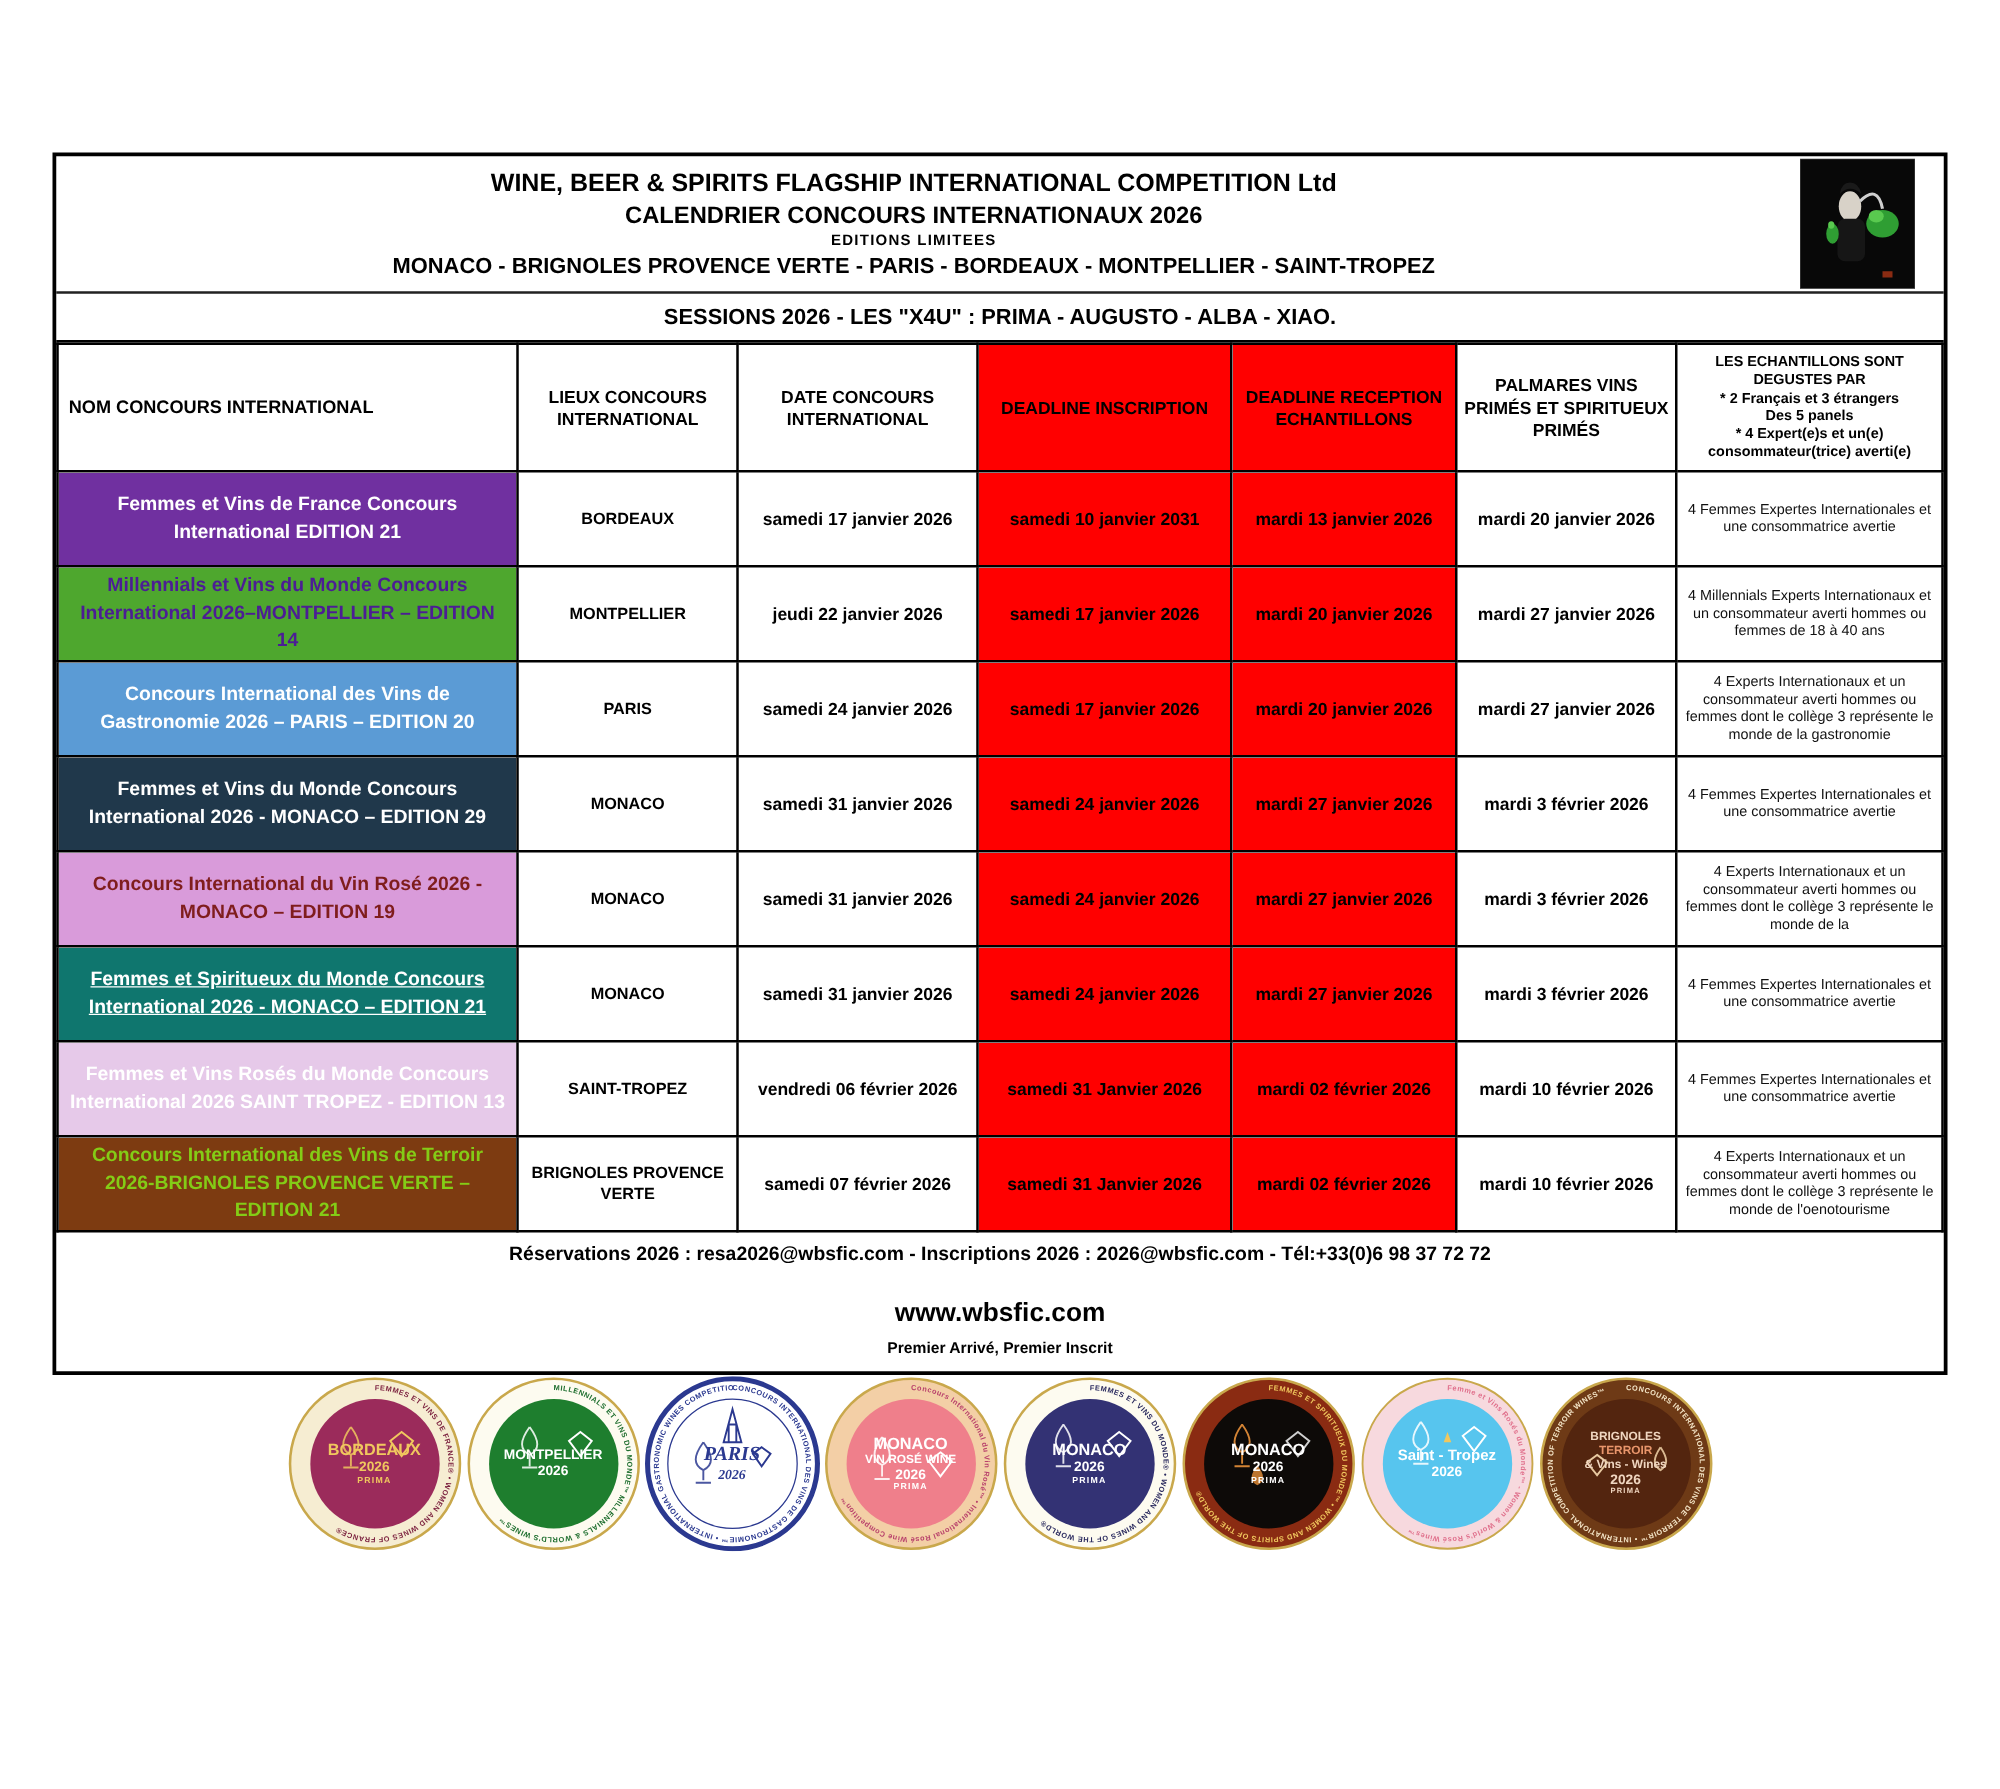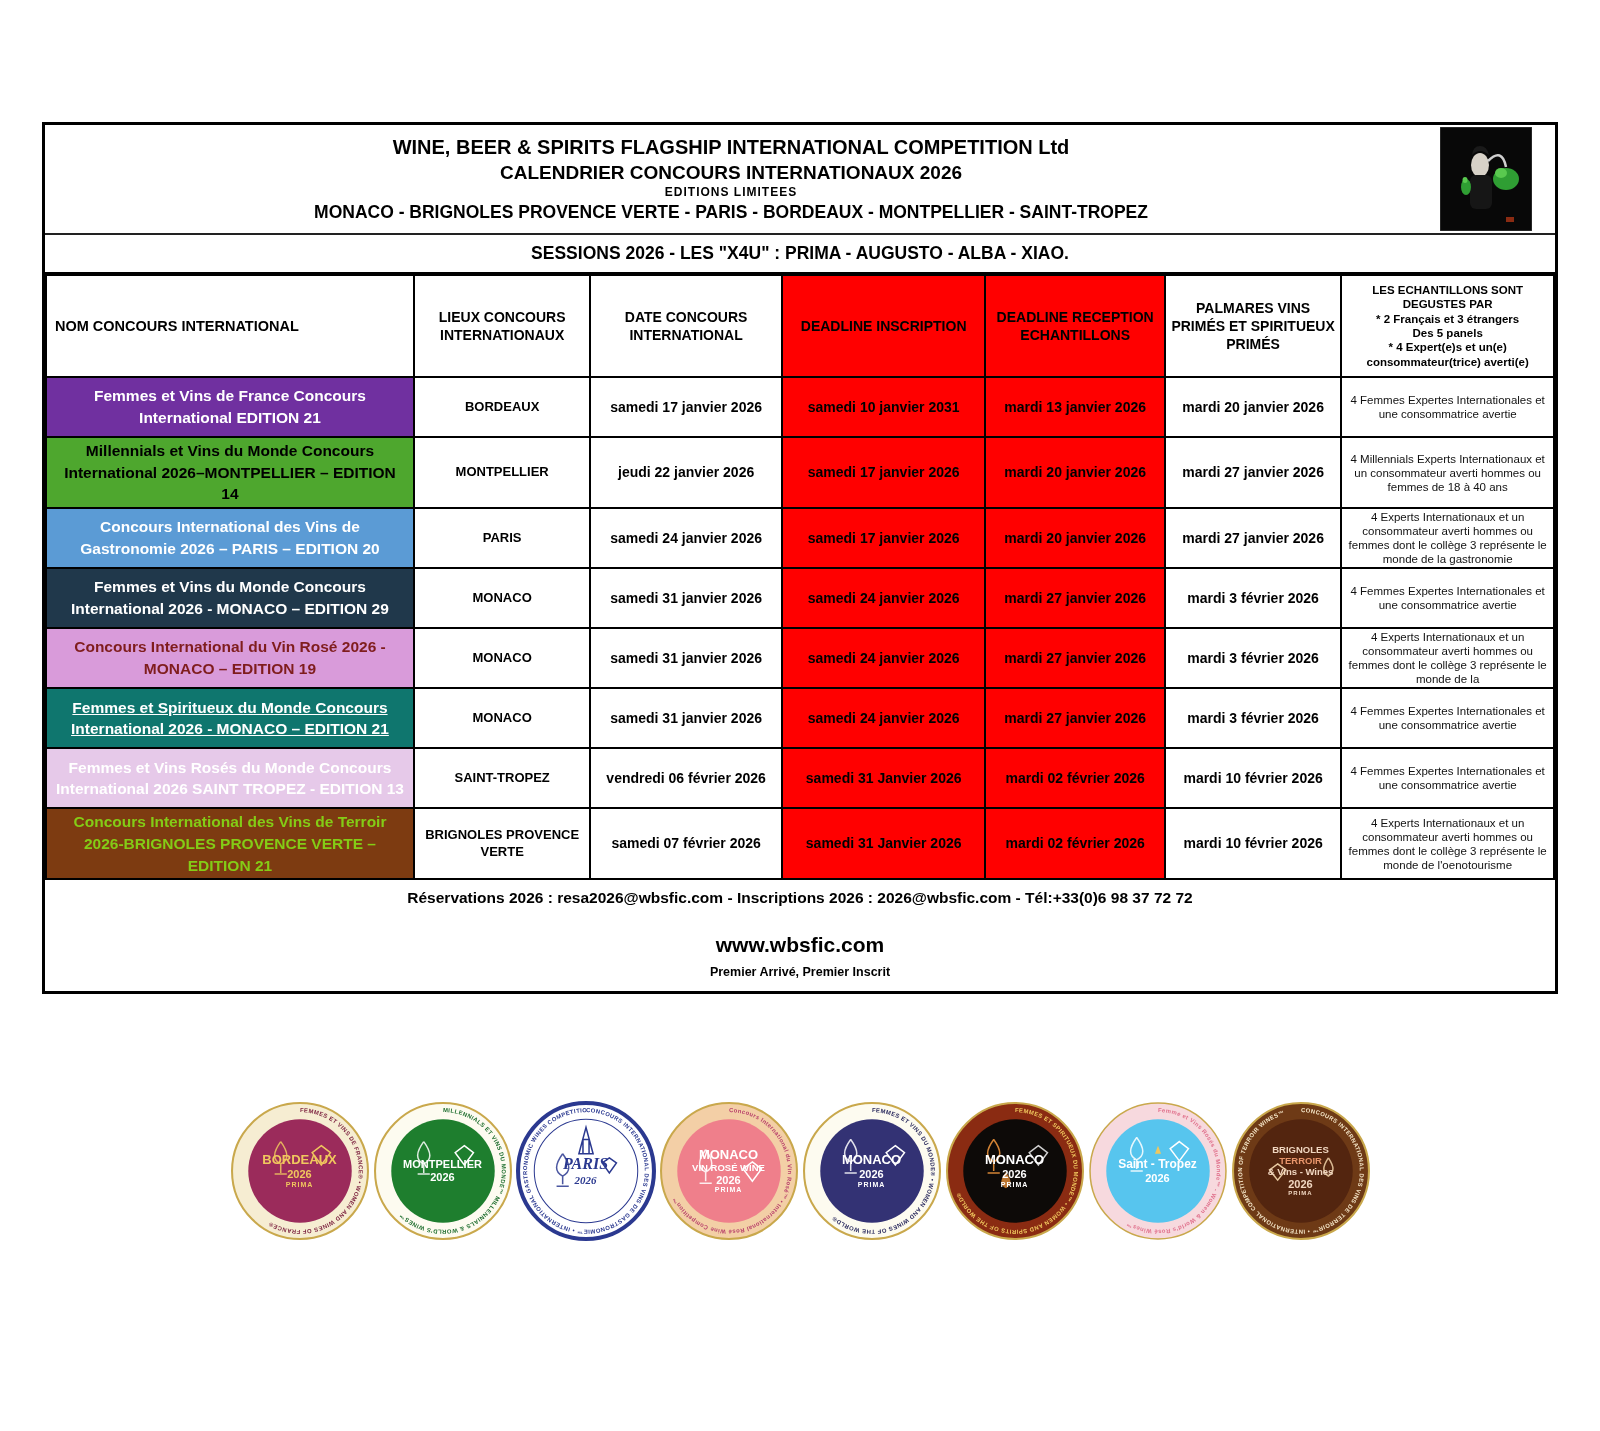"LIEUX CONCOURS INTERNATIONAUX" th { text: INTERNATIONAUX -> INTERNATIONAL }
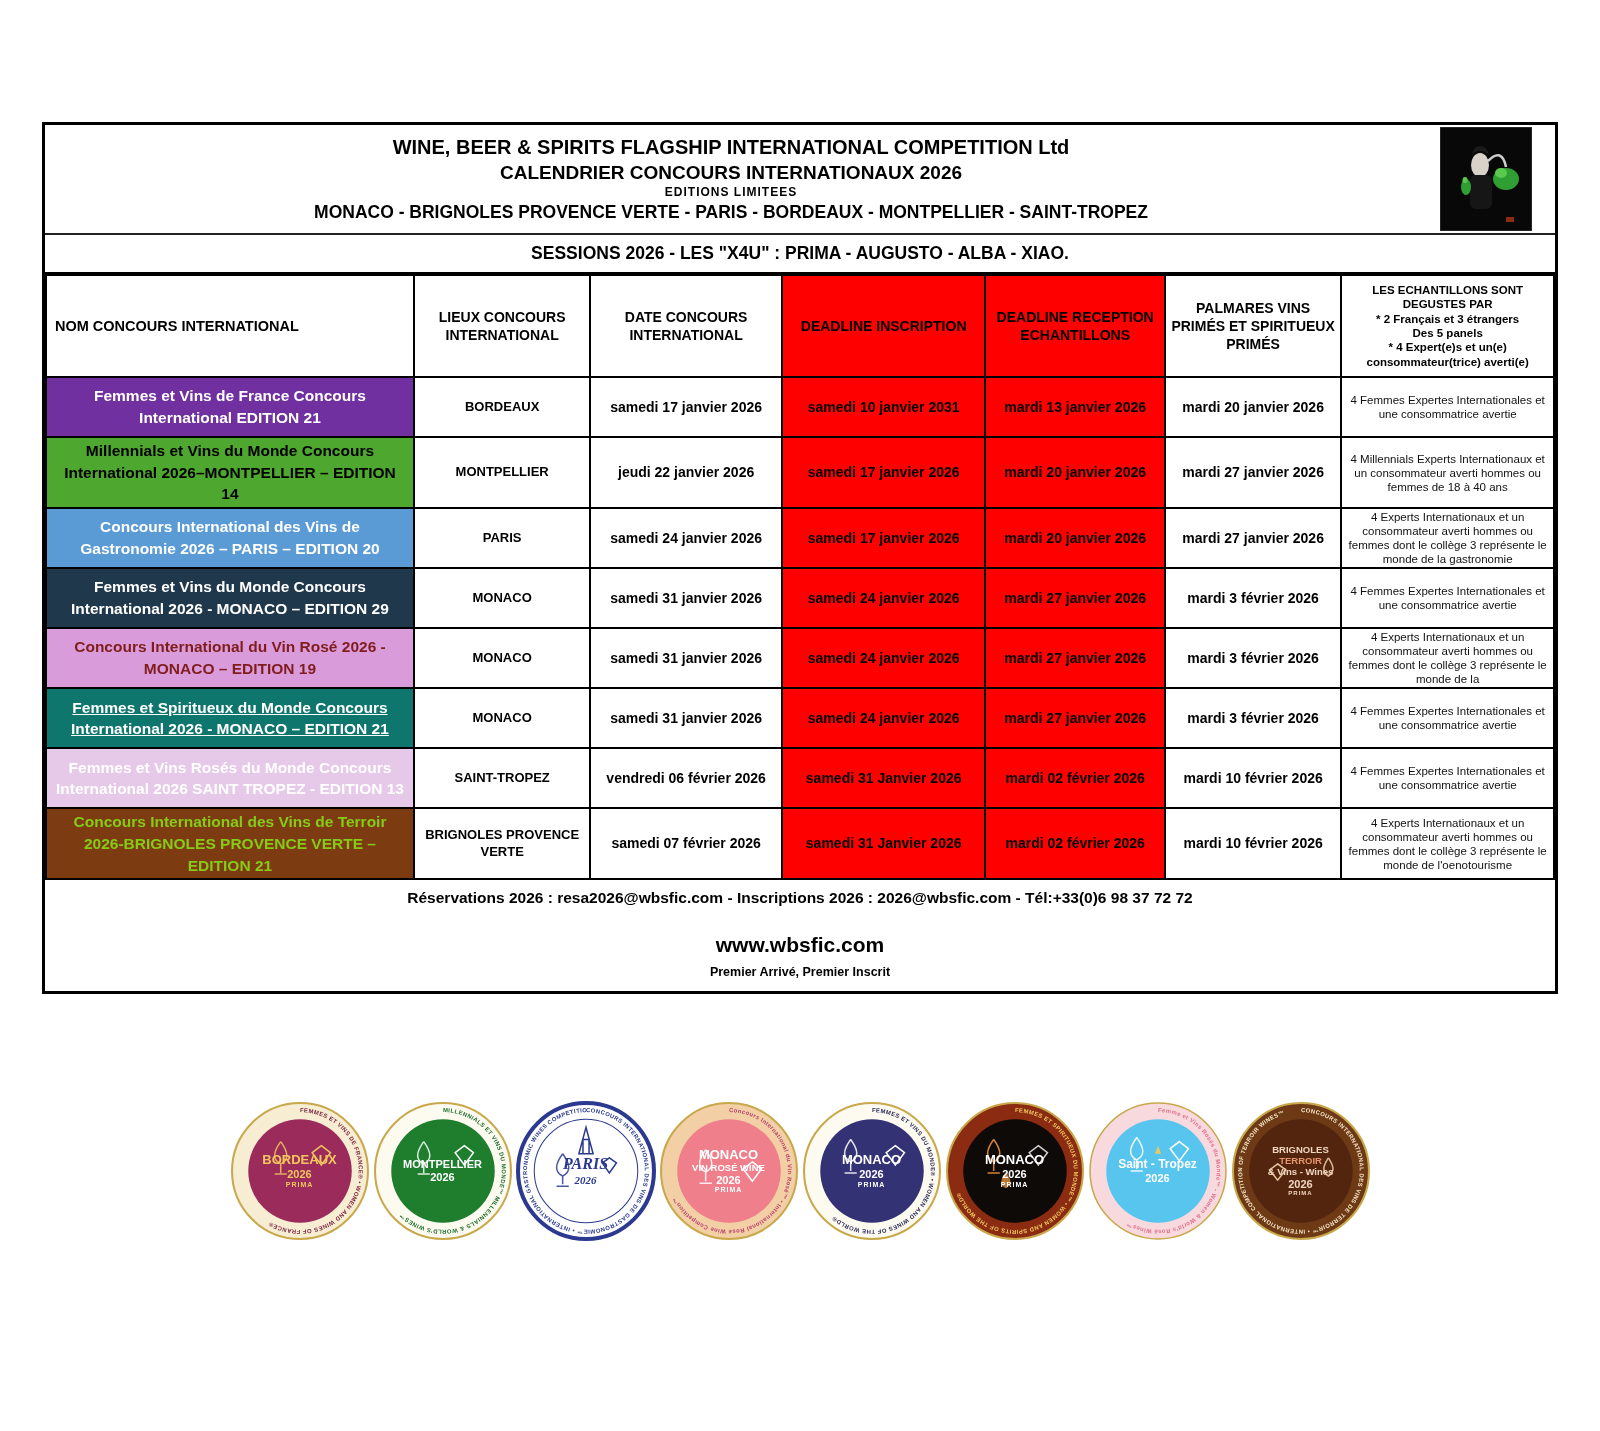"Femmes et Vins de France" tbody tr { height: 60px -> 76px }
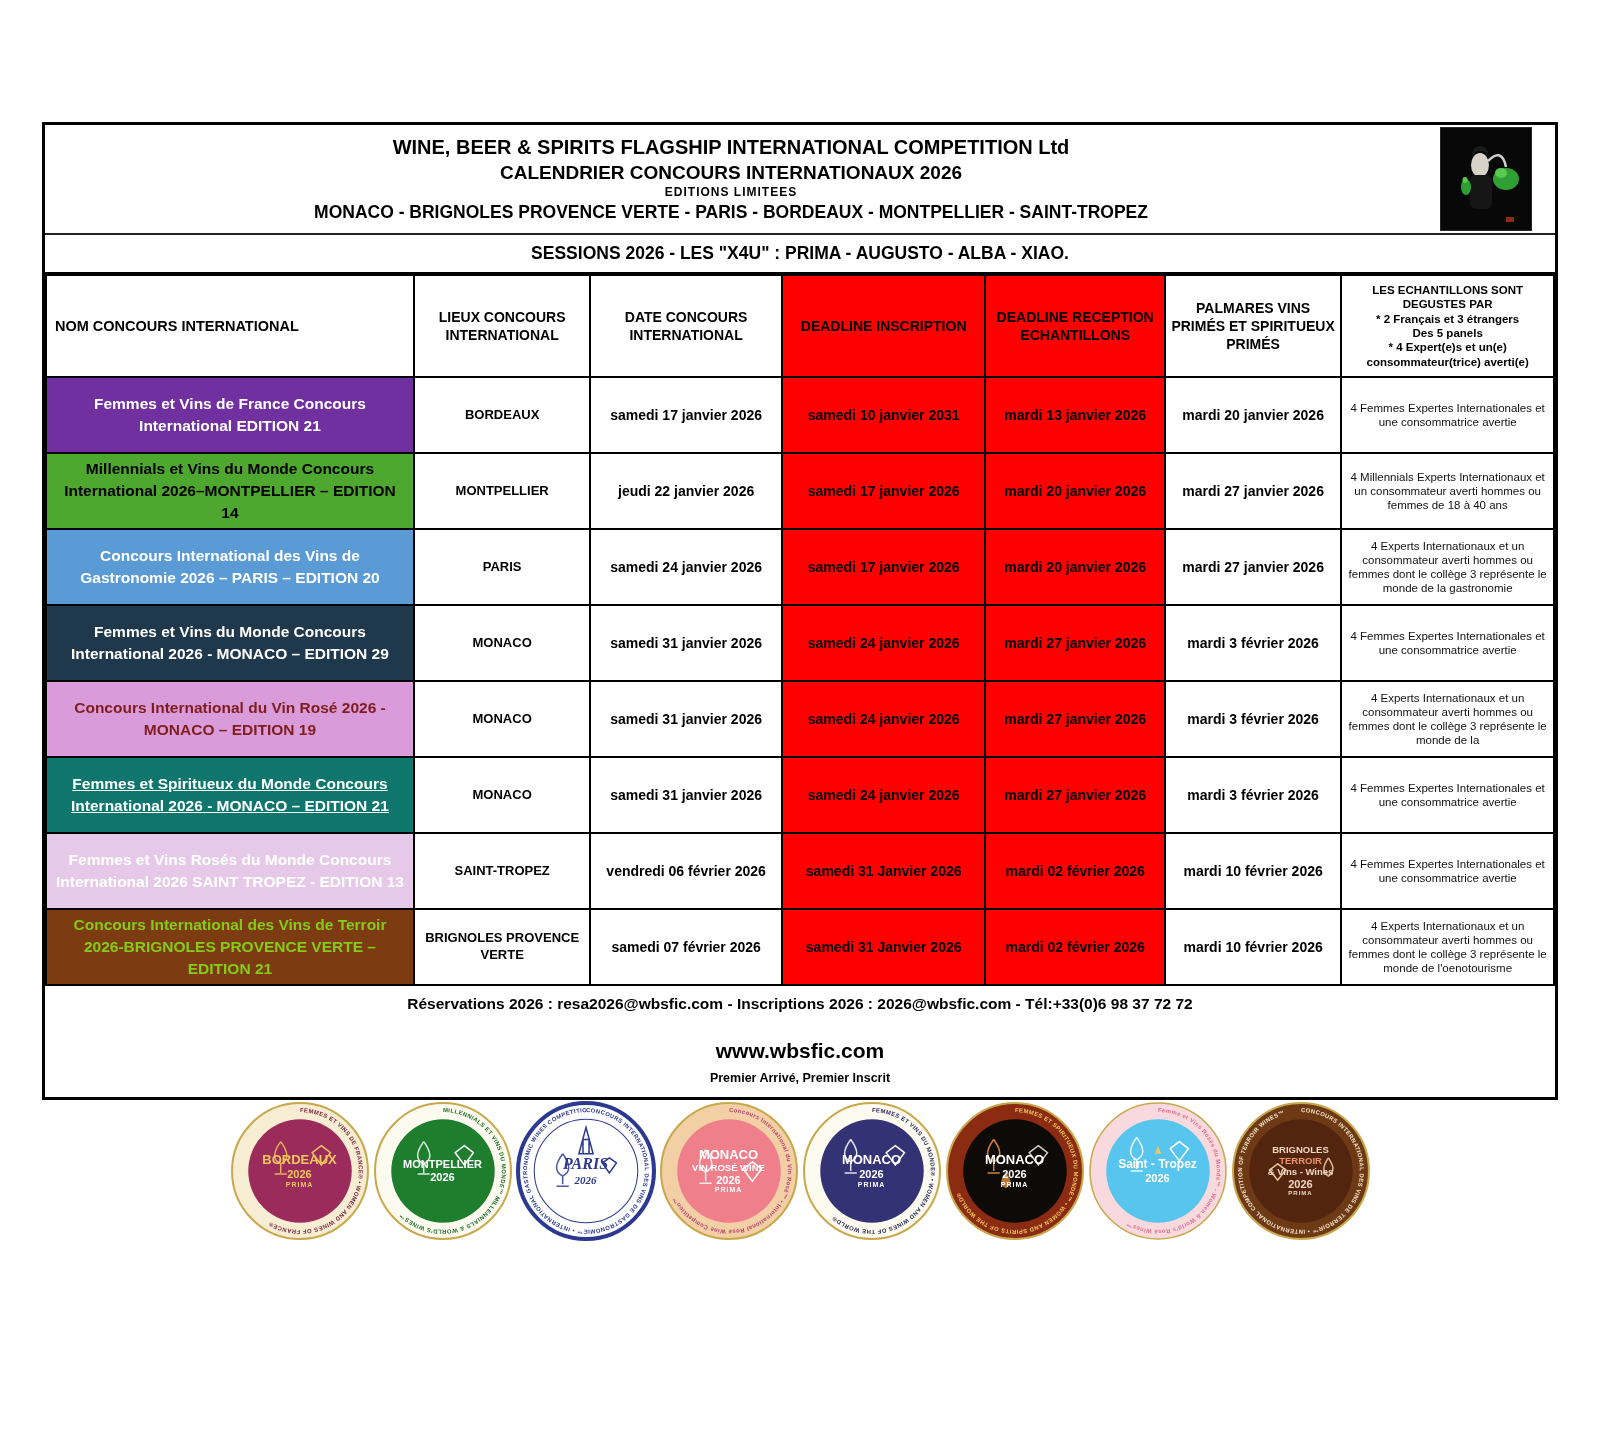"Millennials et Vins du Monde" td.cell-name { color: #000000 -> #4c1d95 }
